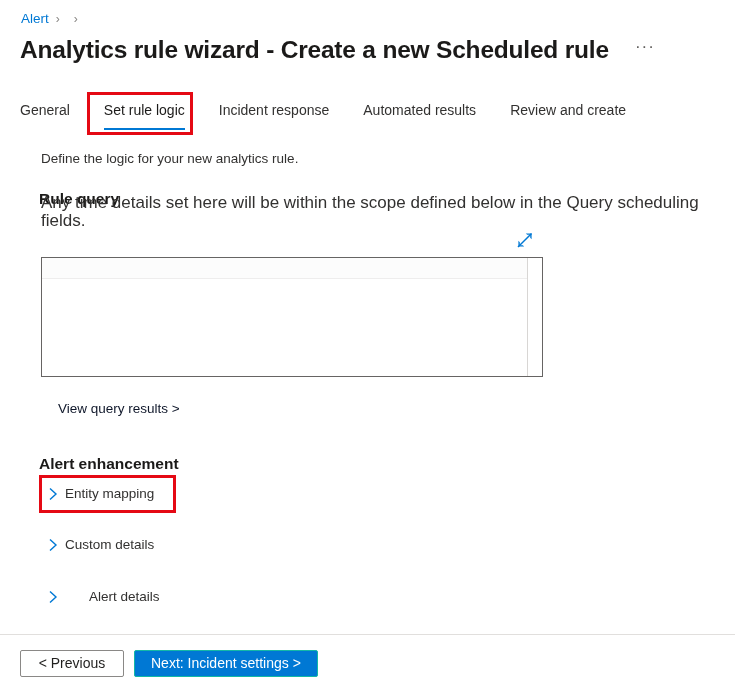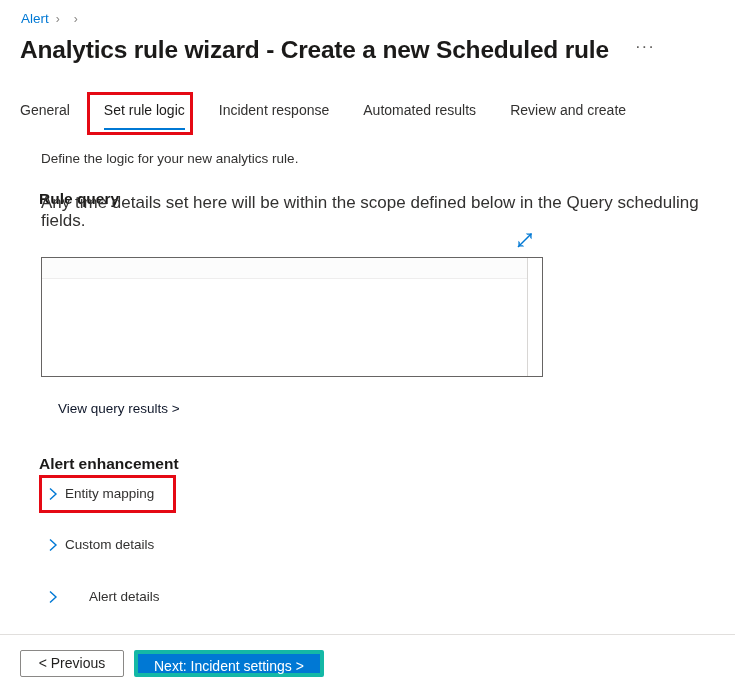"Next: Incident settings >" .btn-primary { border: 4px solid #14b8a6 -> 1px solid #14b8a6 }
